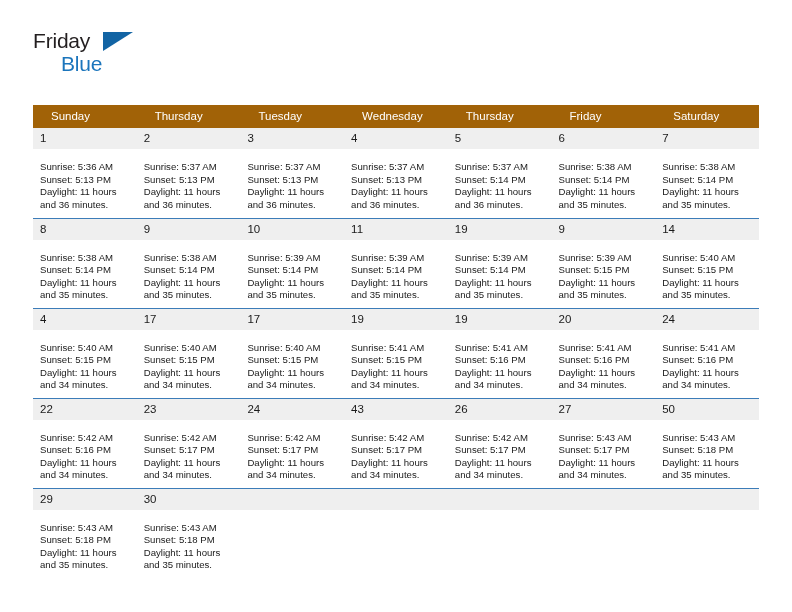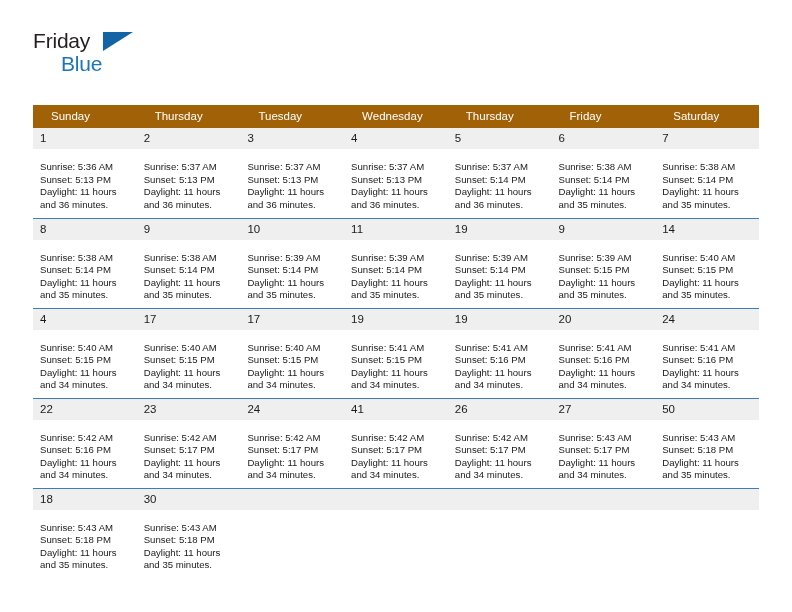"41" div.daynum { text: 41 -> 43 }
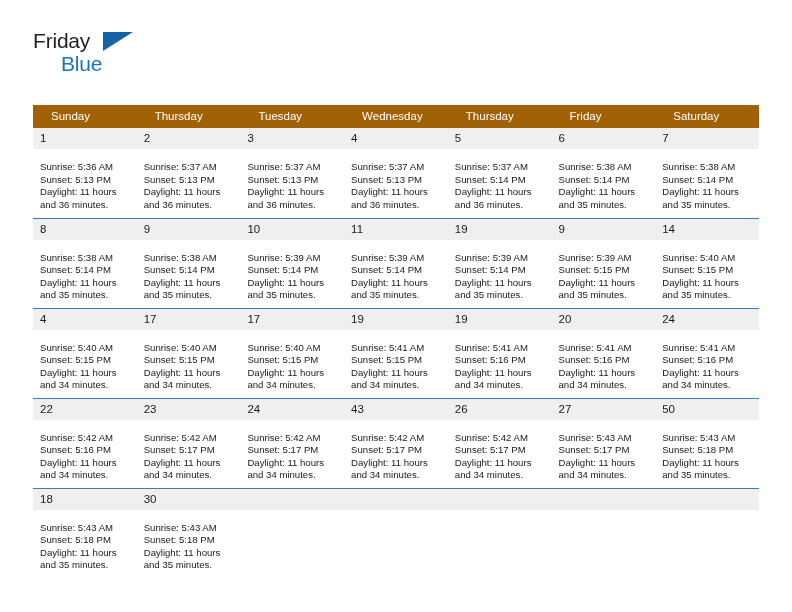"18" div.daynum { text: 18 -> 29 }
